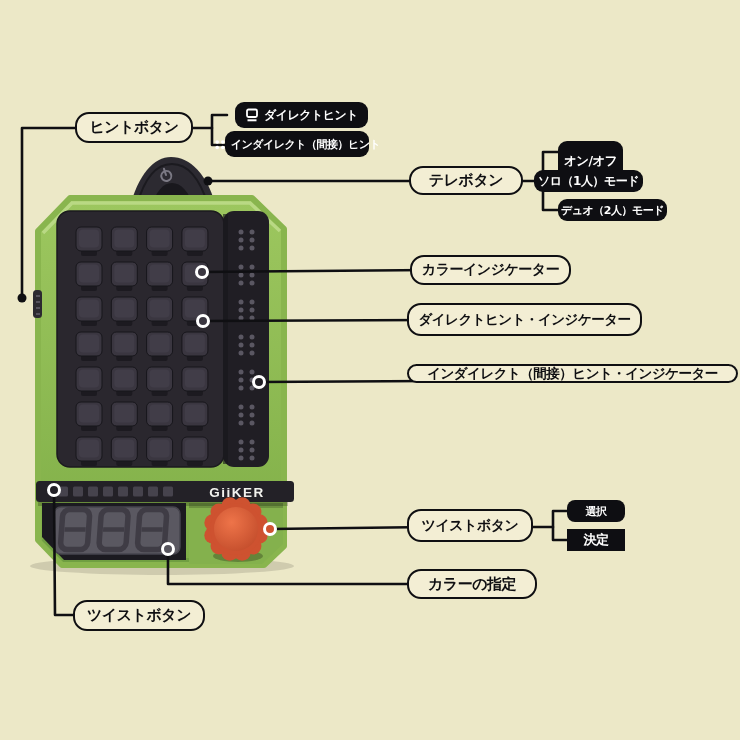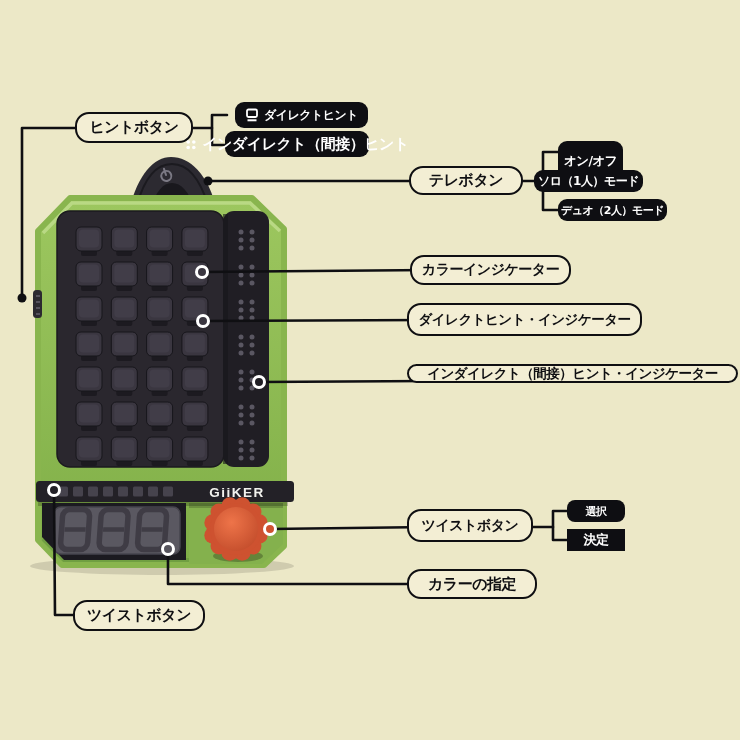"インダイレクト（間接）ヒント" div.pill { font-size: 15px -> 11px }
